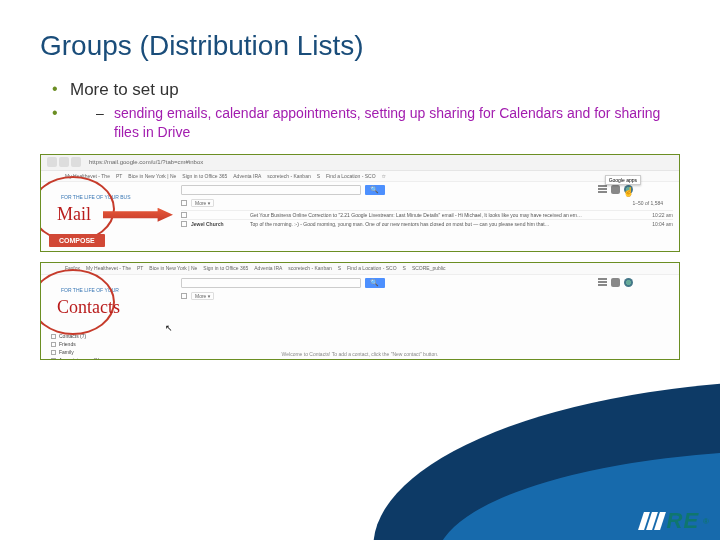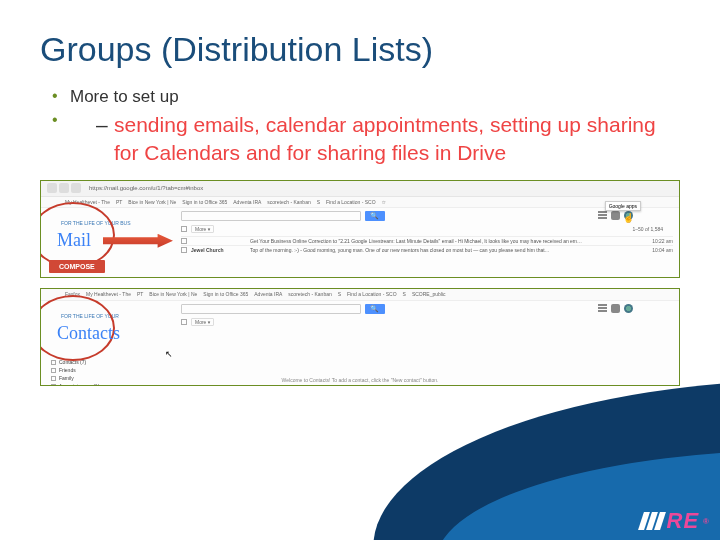"Groups (Distribution Lists)" .title { font-size: 34px -> 28px }
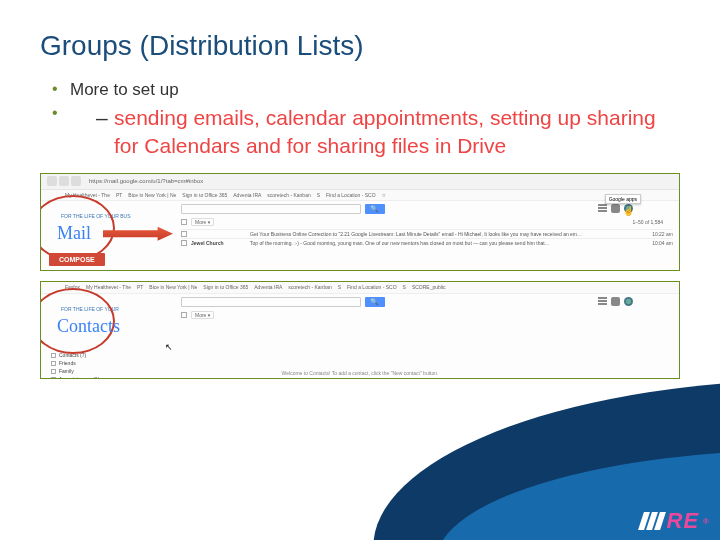"sending emails, calendar appointments," .sub-bullets > li { color: #ef4444 -> #a21caf; font-size: 21px -> 14px }
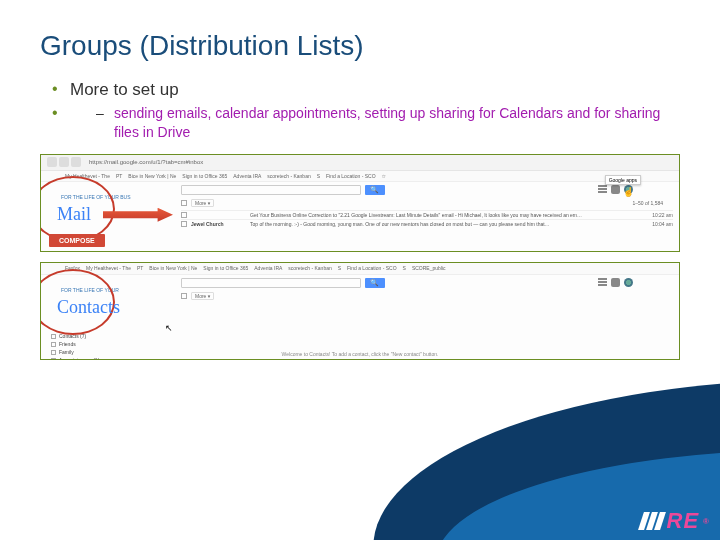"Mail" .big-label { color: #3b82f6 -> #b91c1c }
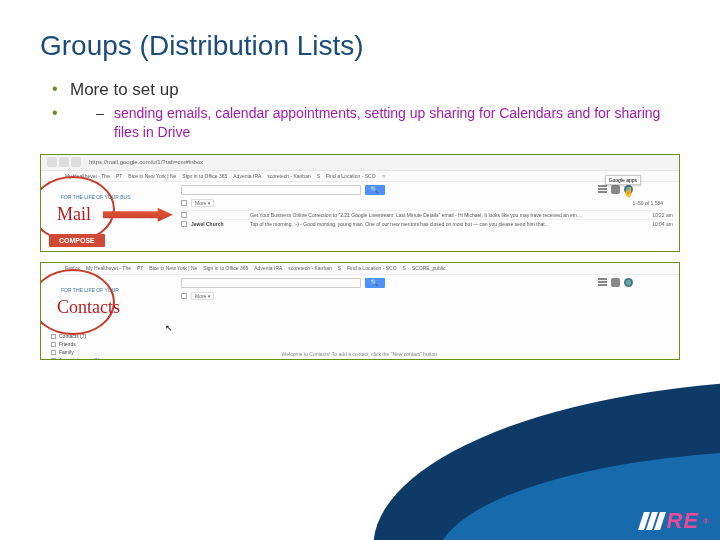"RE" .logo-corner { color: #ec4899 -> #0f766e }
